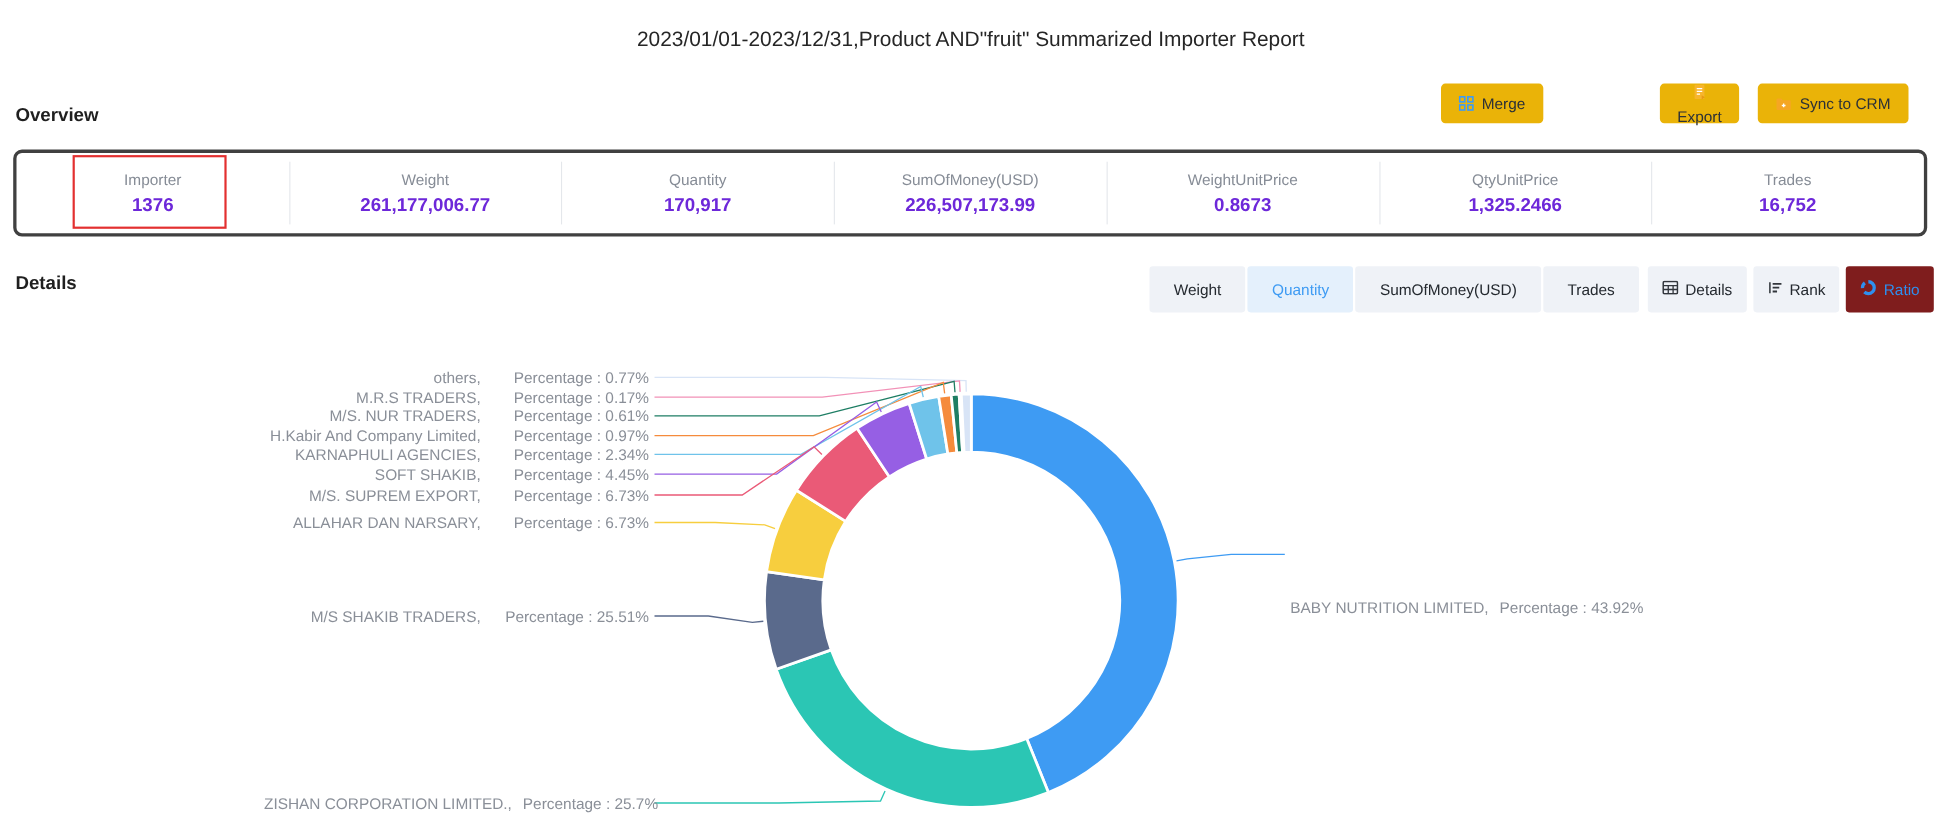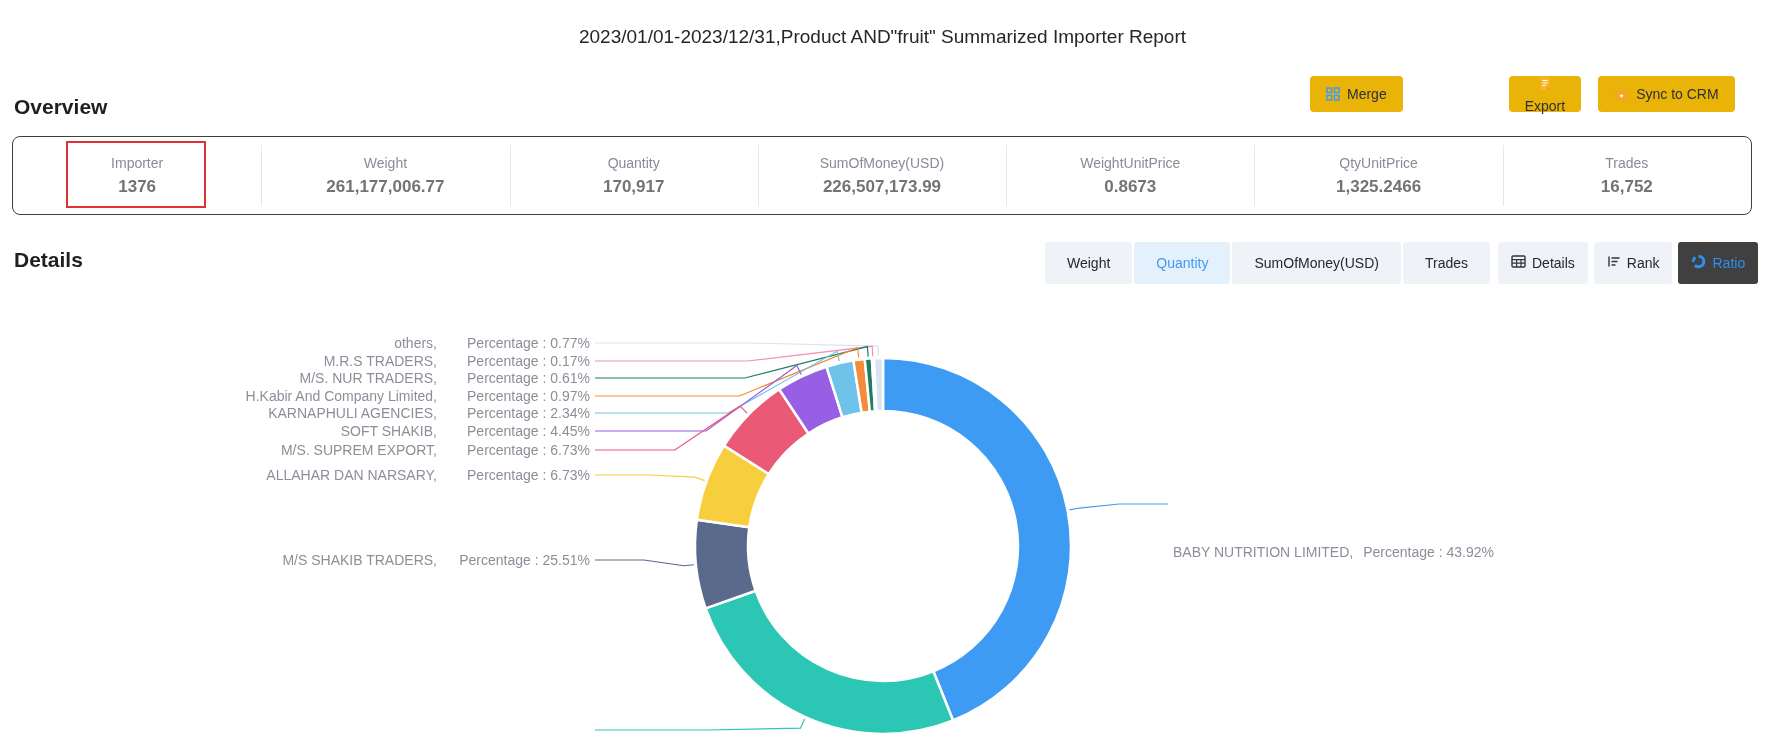"Overview" .sec-heading { font-size: 21px -> 17px }
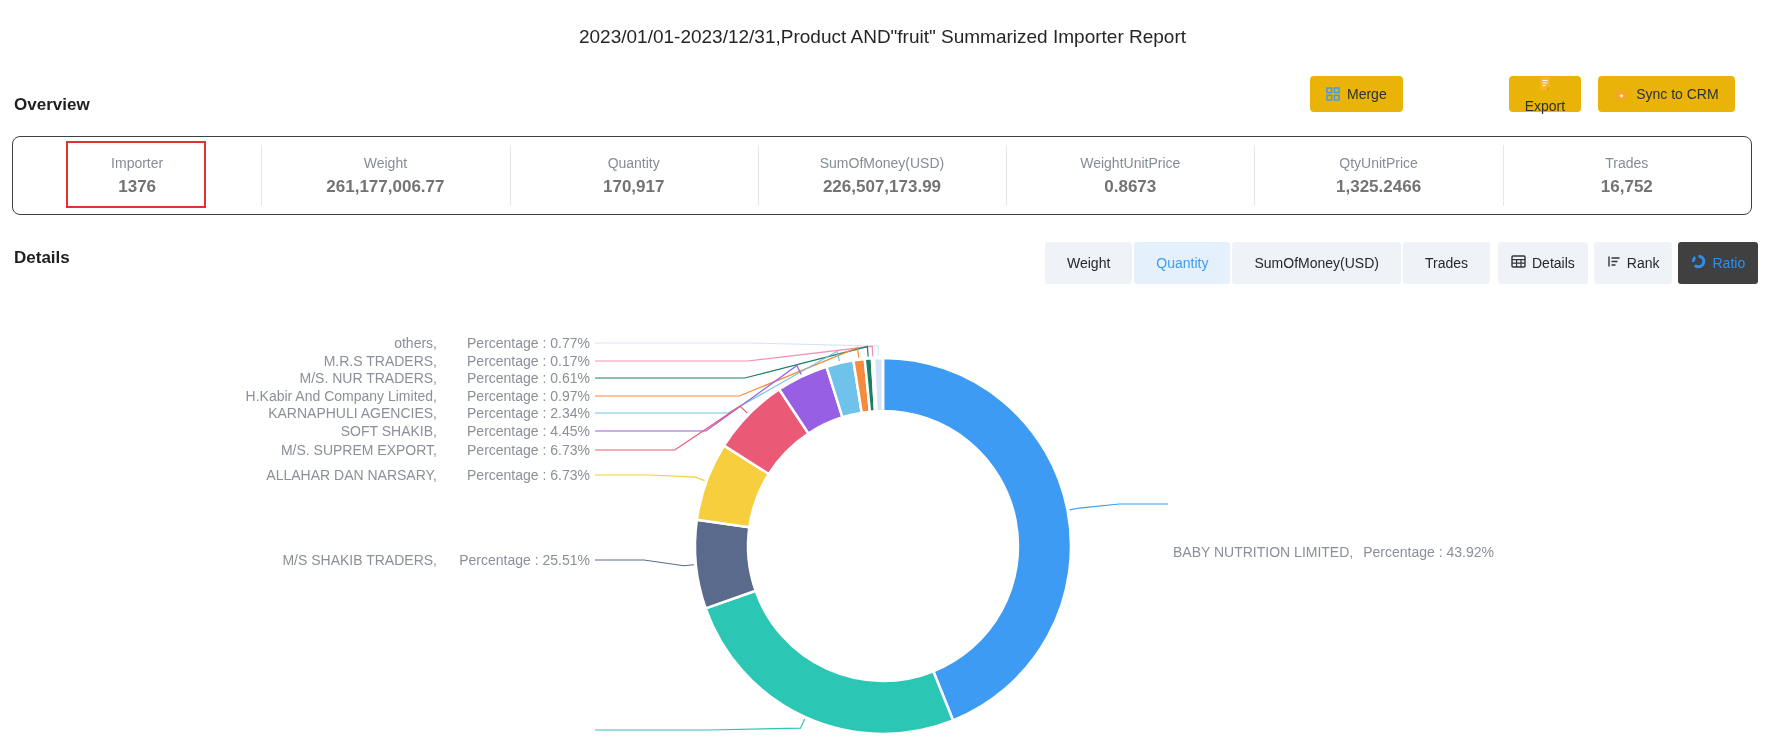"Importer" .stats-card { border: 1px solid #404040 -> 3px solid #404040 }
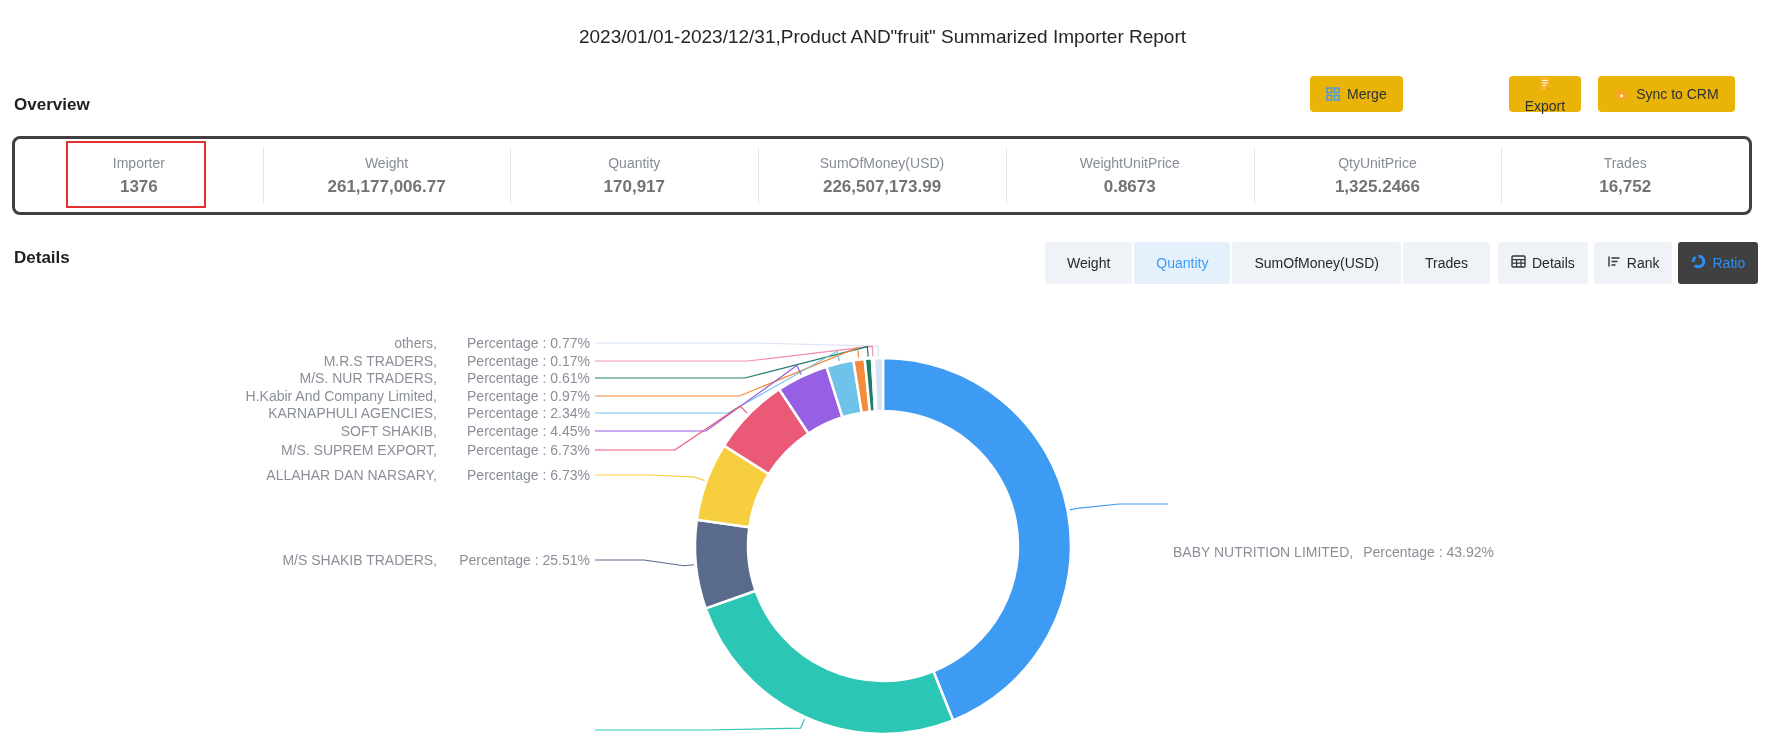"1376" .stat-value { color: #737373 -> #6d28d9 }
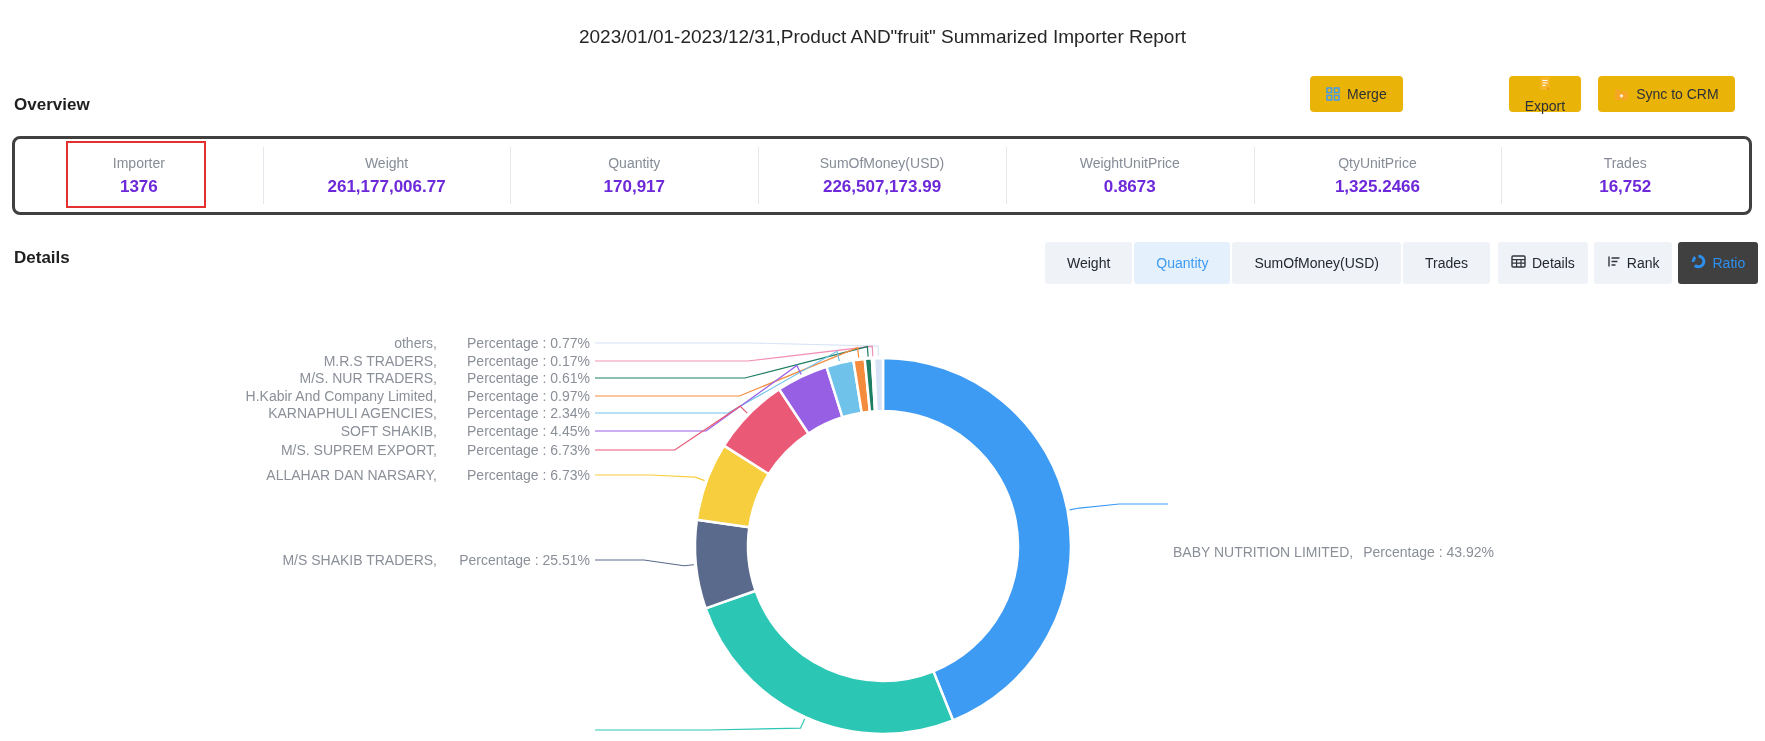"Ratio" .v-tab.active { background: #404040 -> #7f1d1d }
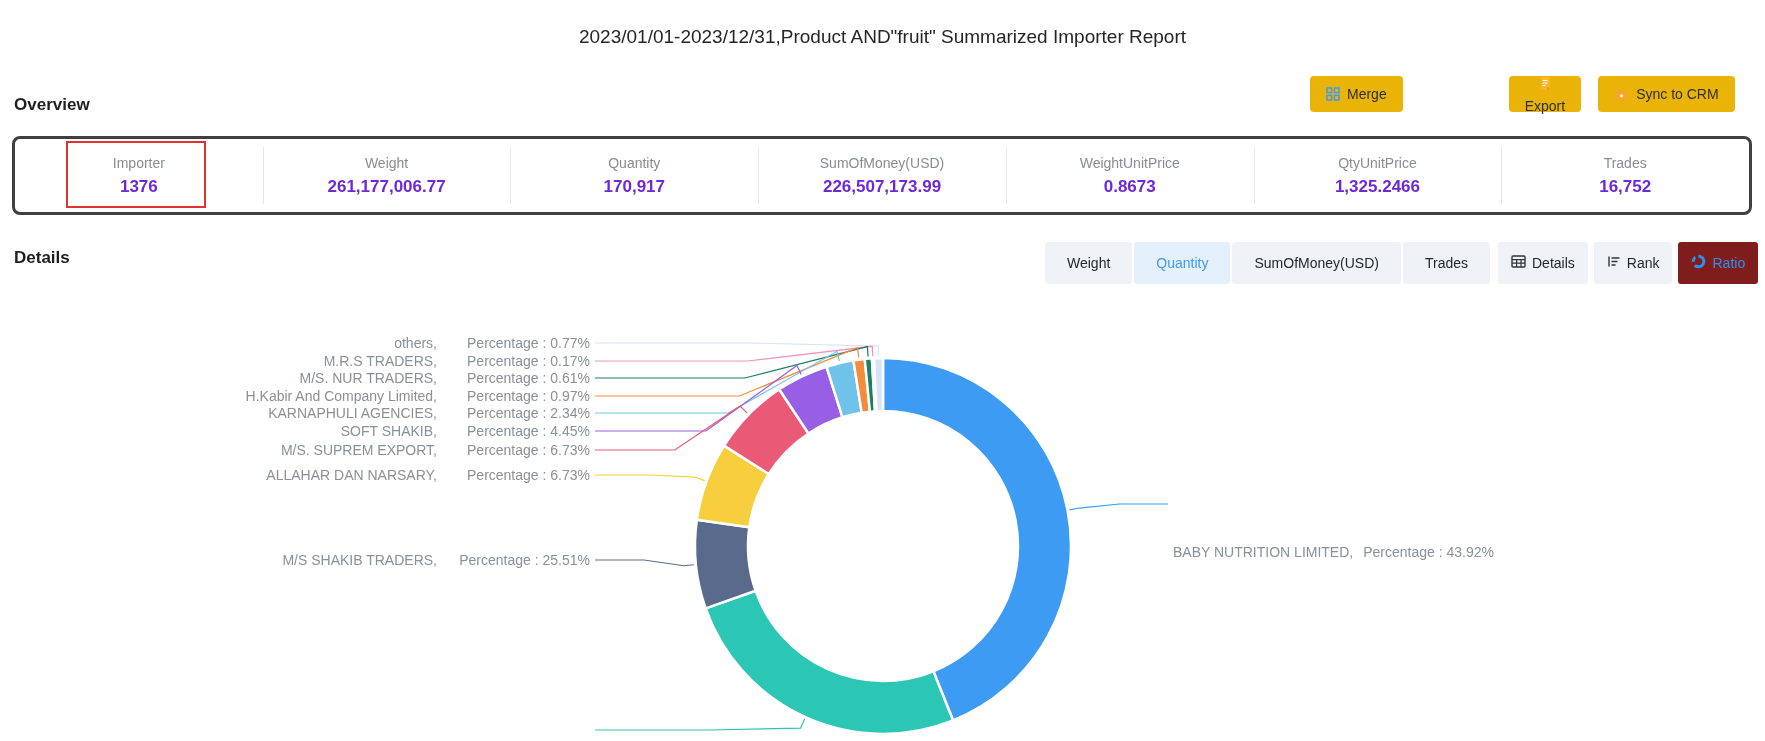"ZISHAN CORPORATION LIMITED.," div.chart-label { html: none -> <div> <span>ZISHAN CORPORATION LIMITED.,</span> <span>Percentage : 25.7%</span> </div> }
